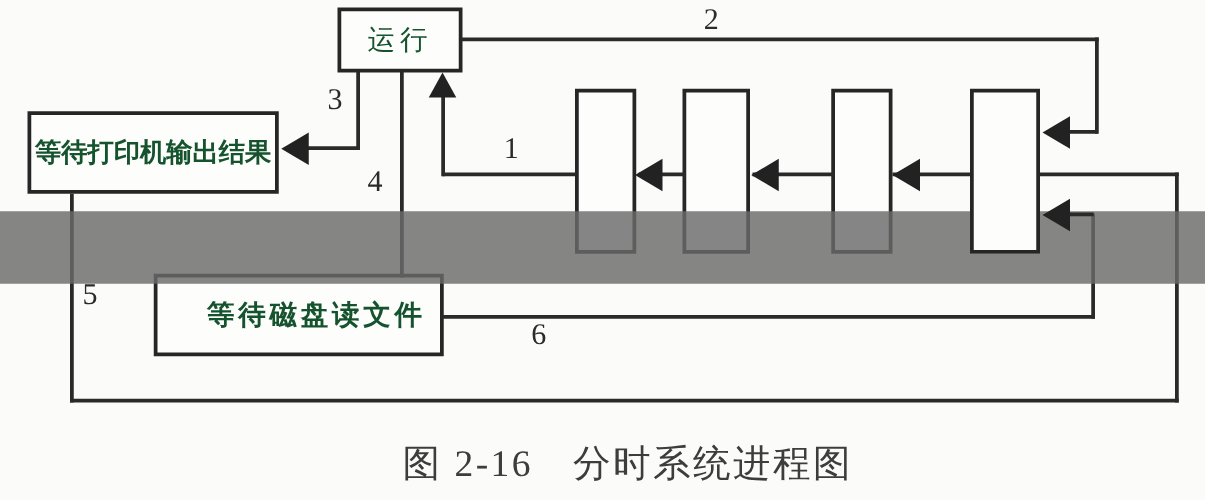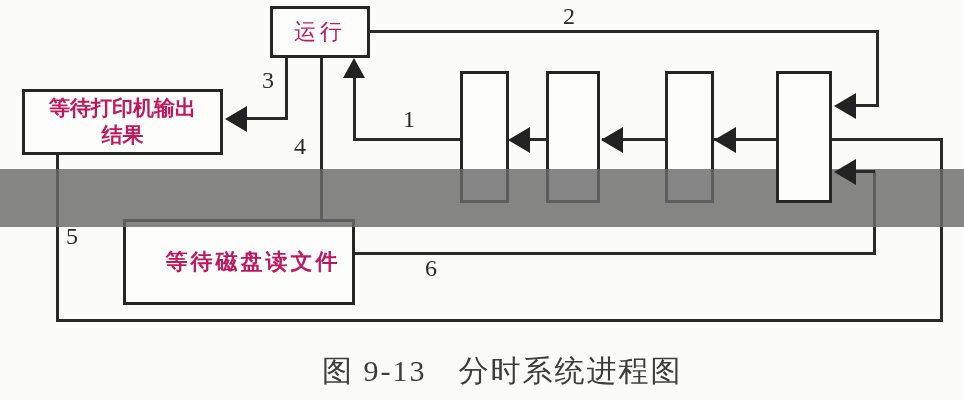"运行" .node { color: #be185d -> #14532d }
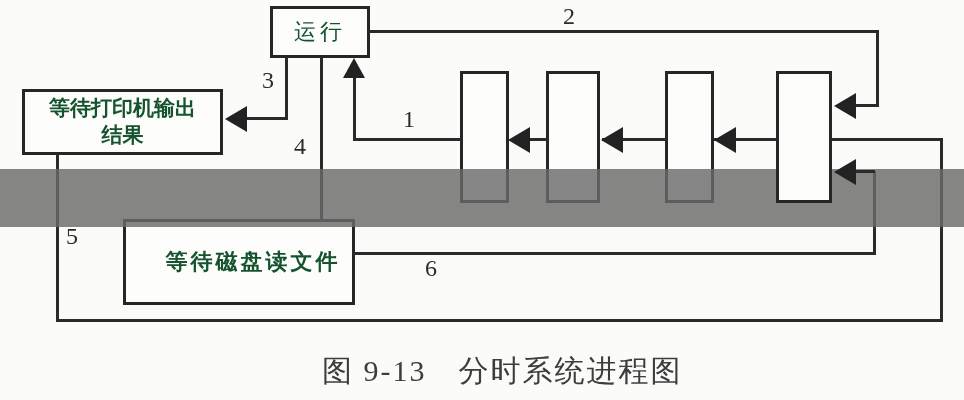"等待打印机输出" .node-printer { flex-direction: column -> row }
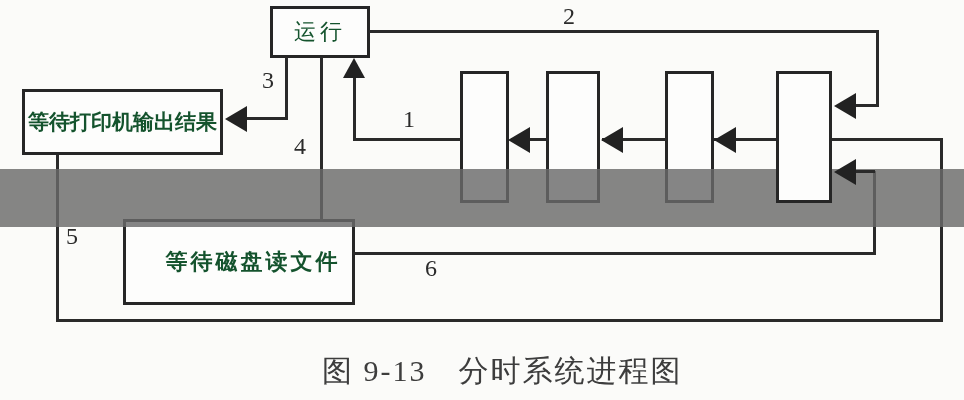"等待磁盘读文件" .node-disk { height: 86px -> 66px }
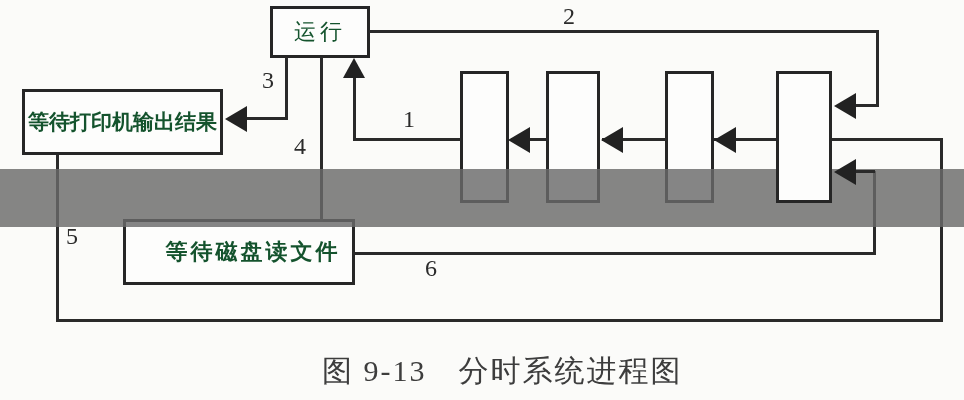"图 9-13 分时系统进程图" div.caption { text: 9-13 -> 2-16 }
